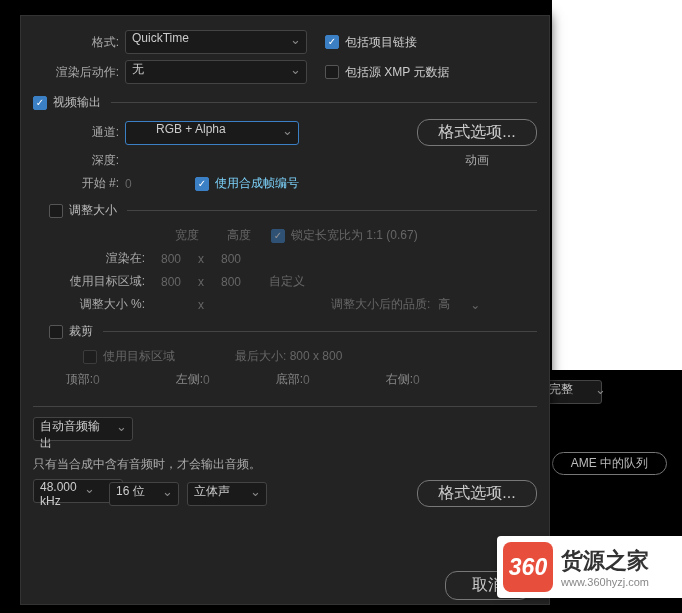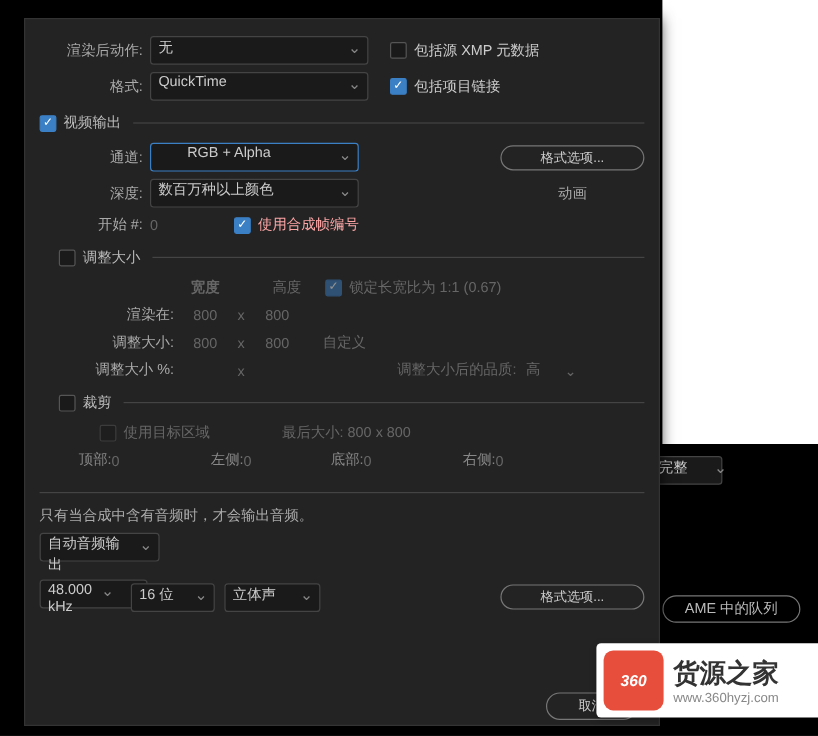"渲染后动作:" div.row { order: before "格式:" -> after "格式:" }
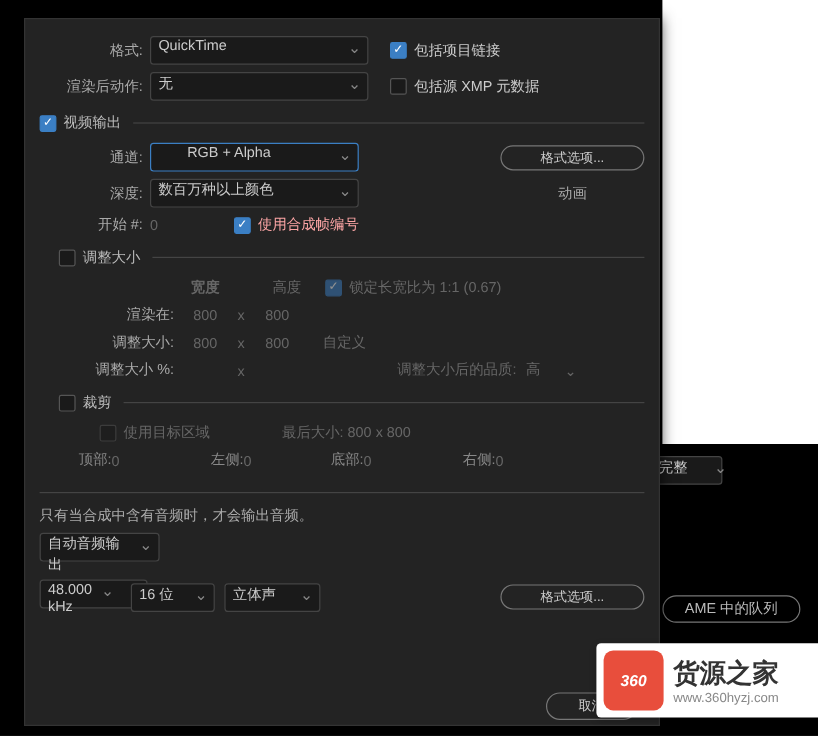"格式选项..." .btn-pill { font-size: 11px -> 16px }
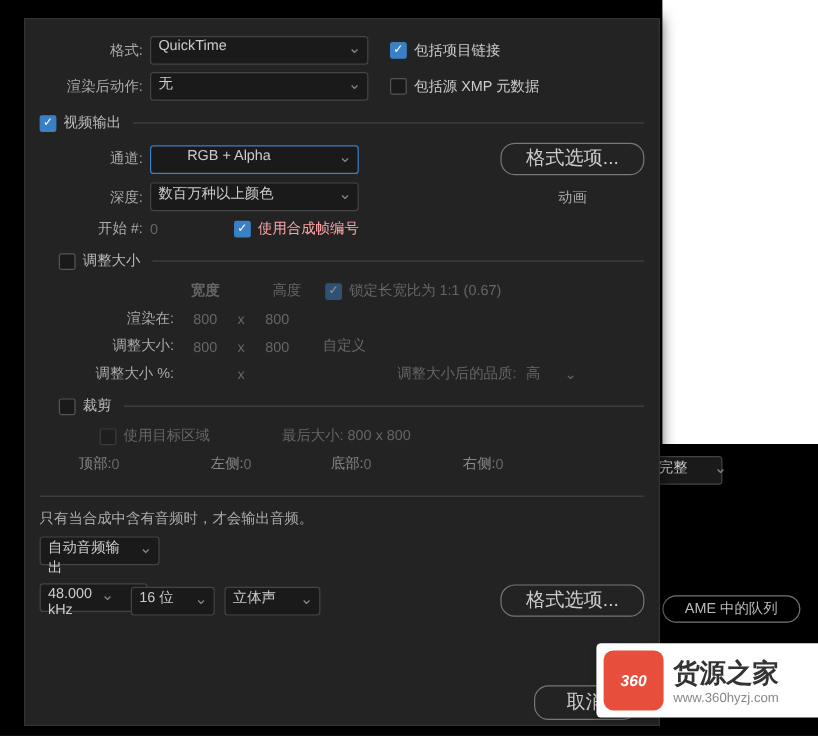"数百万种以上颜色" span.select-wrap { html: <span><span>数百万种以上颜色</span></span> -> none }
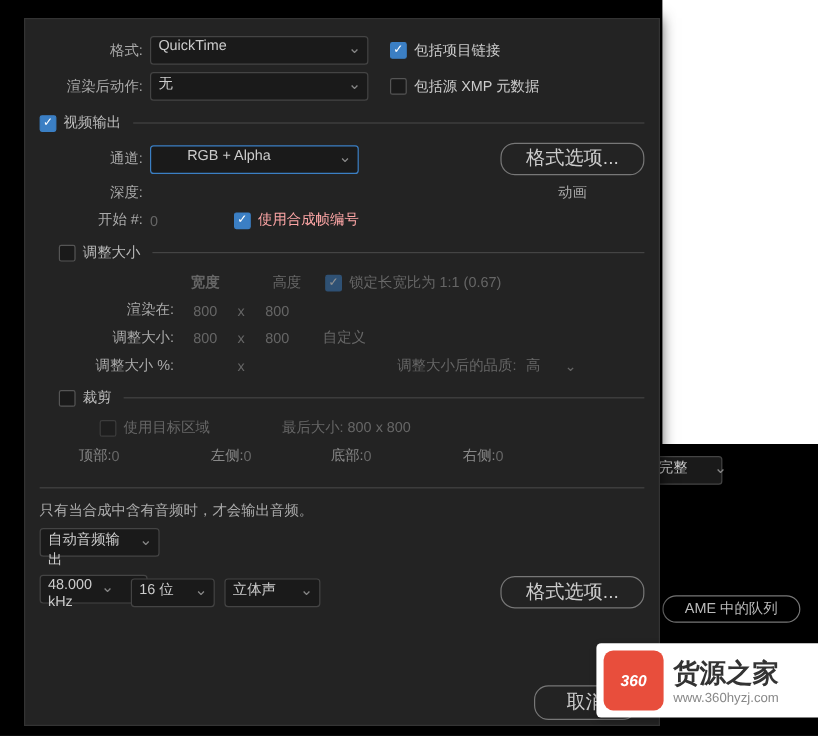"使用合成帧编号" span { color: #fca5a5 -> #7dd3fc }
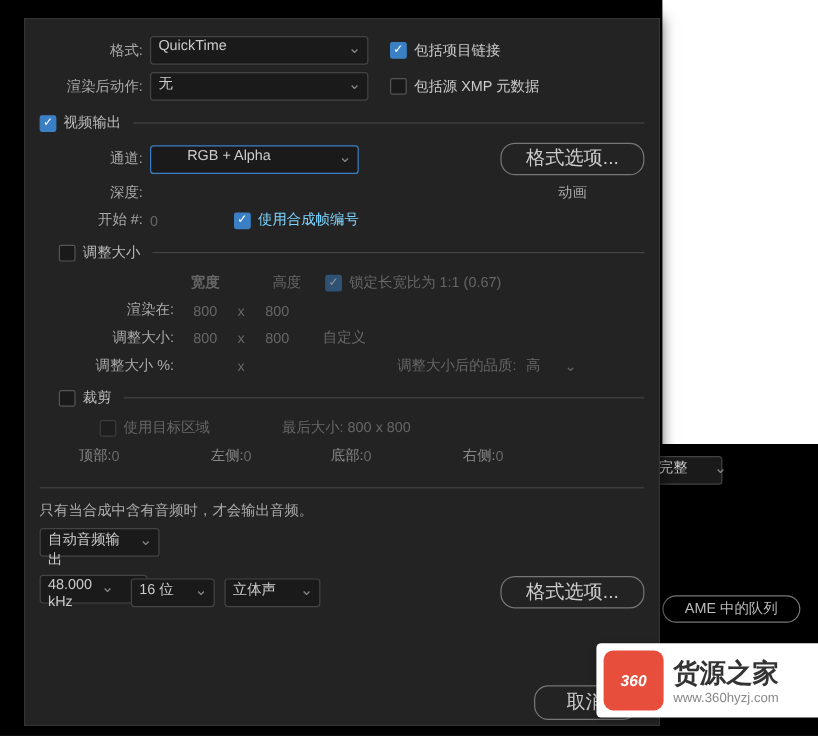"宽度" span { font-weight: bold -> none; text-align: left -> right }
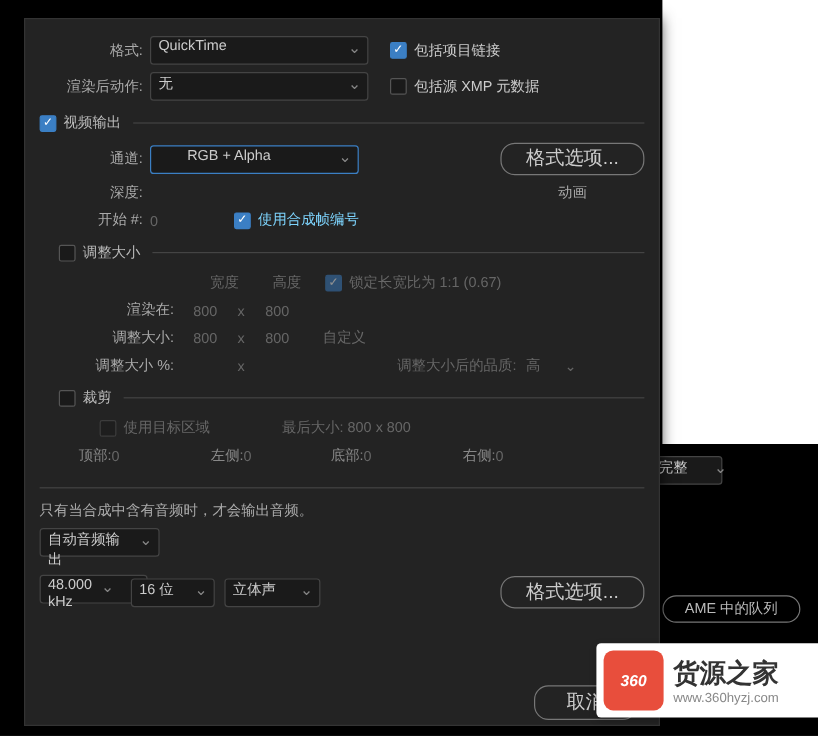"调整大小:" span.lbl { text: 调整大小 -> 使用目标区域 }
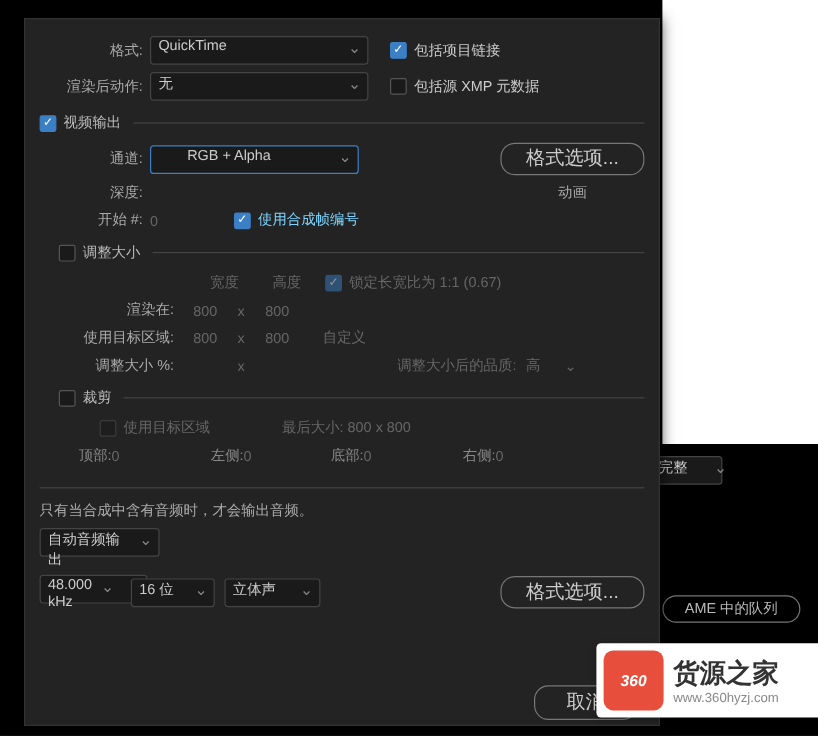"只有当合成中含有音频时，才会输出音频。" div.row { order: before "自动音频输出" -> after "自动音频输出" }
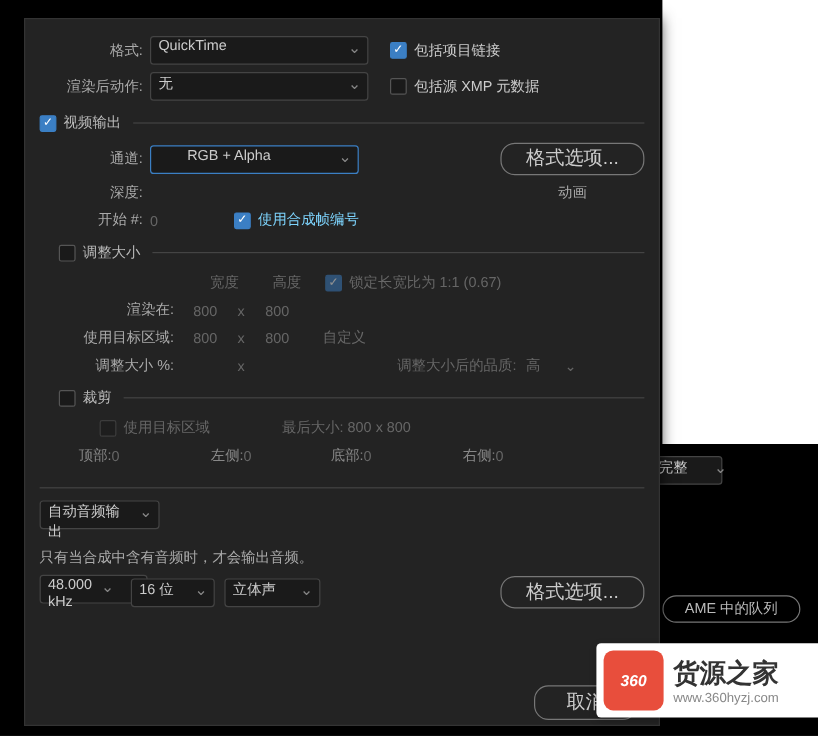"AME 中的队列" button.btn-pill { top: 496px -> 452px }
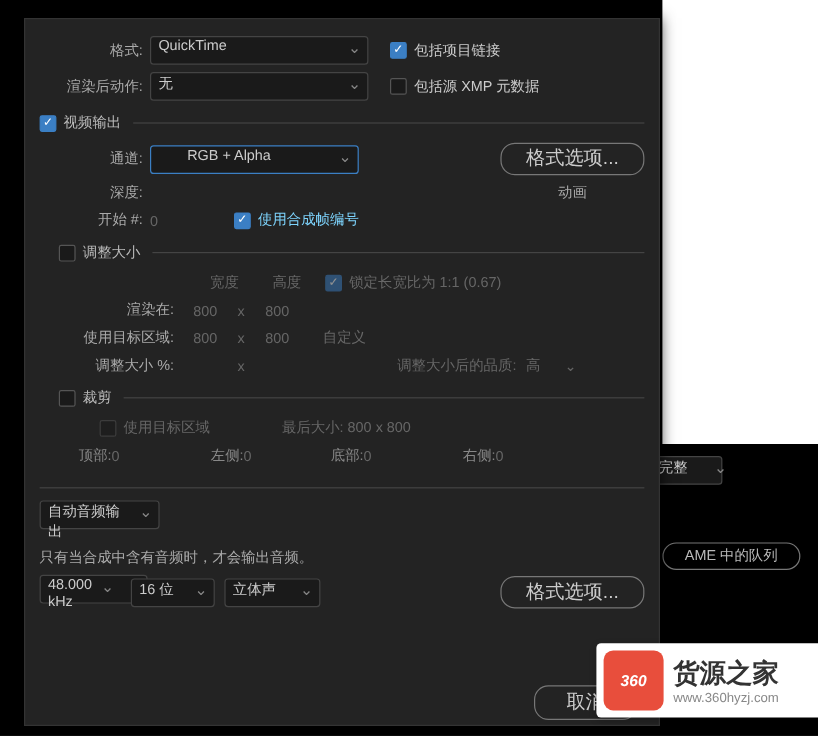"360" .wm-badge { font-size: 13px -> 23px }
